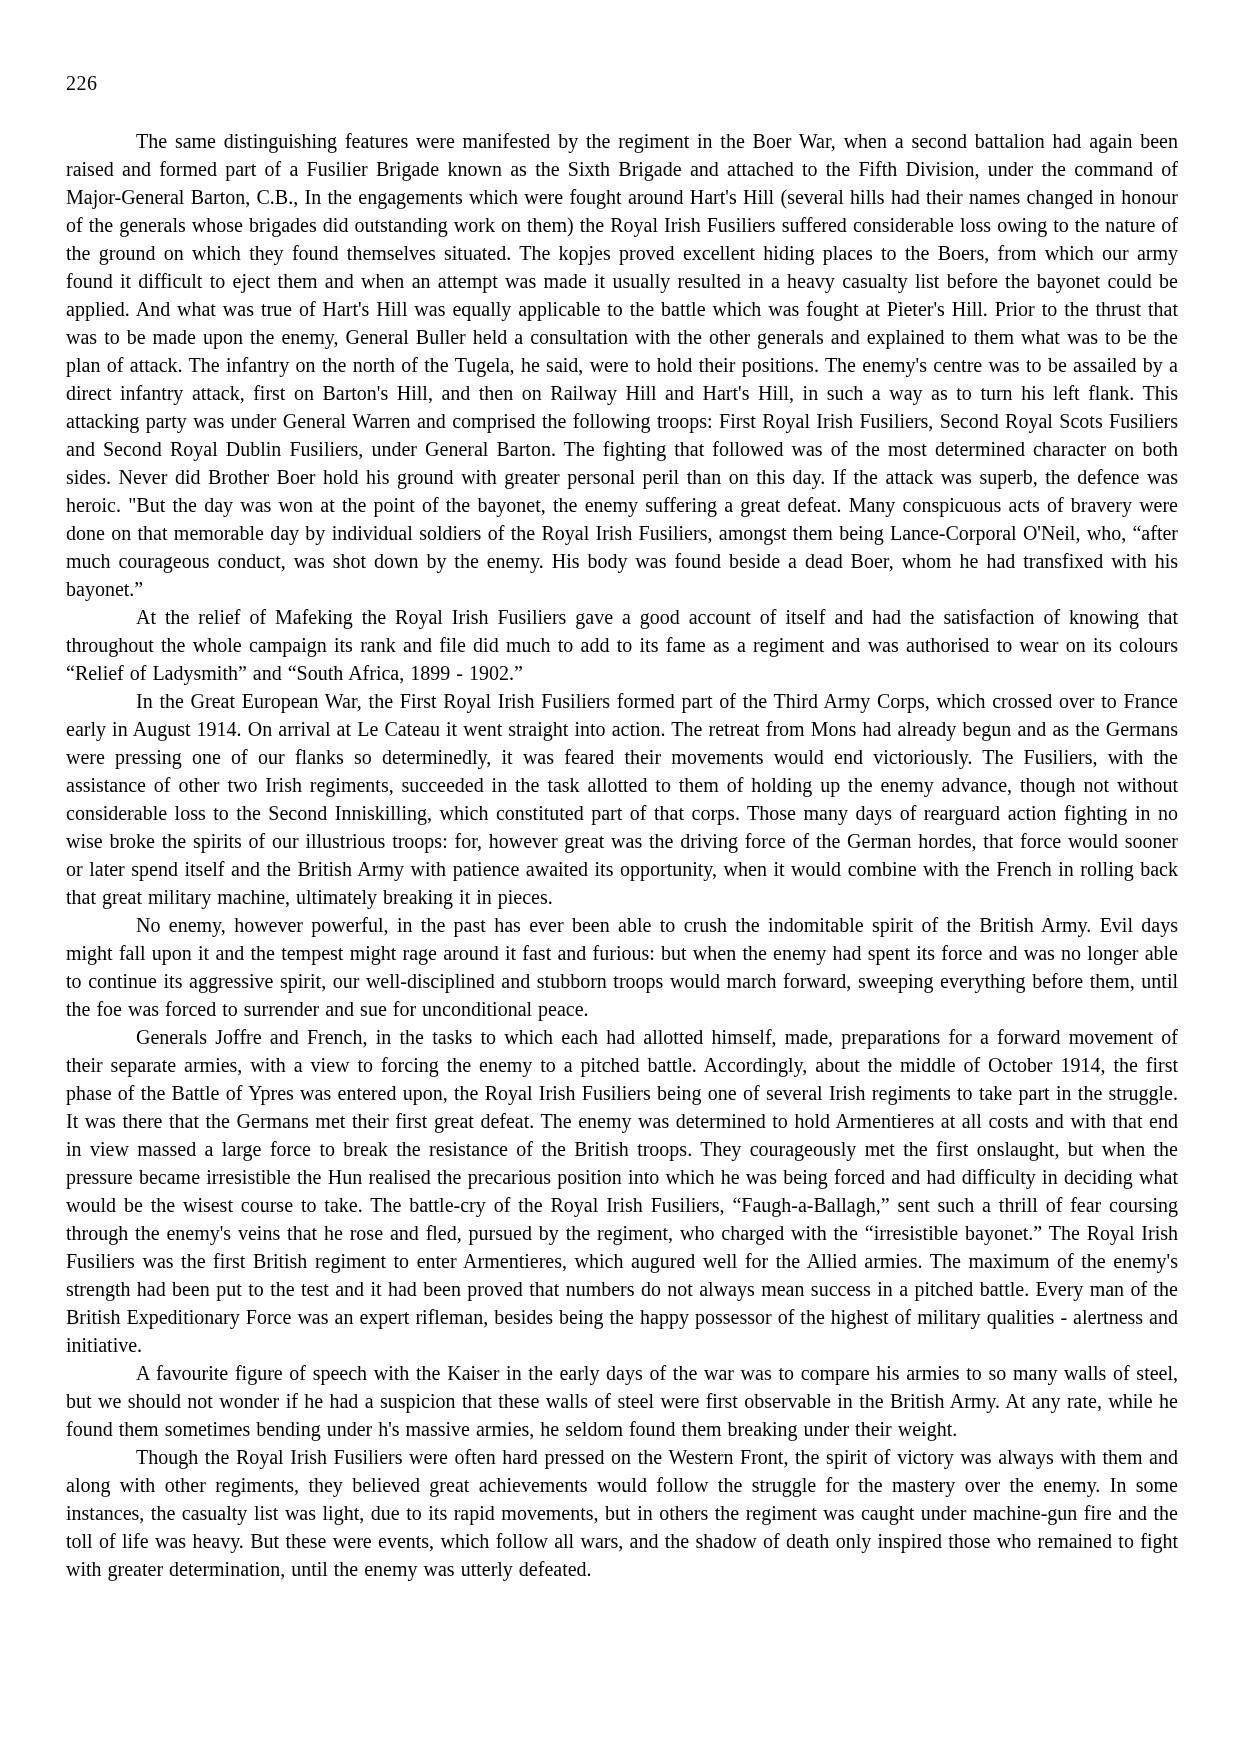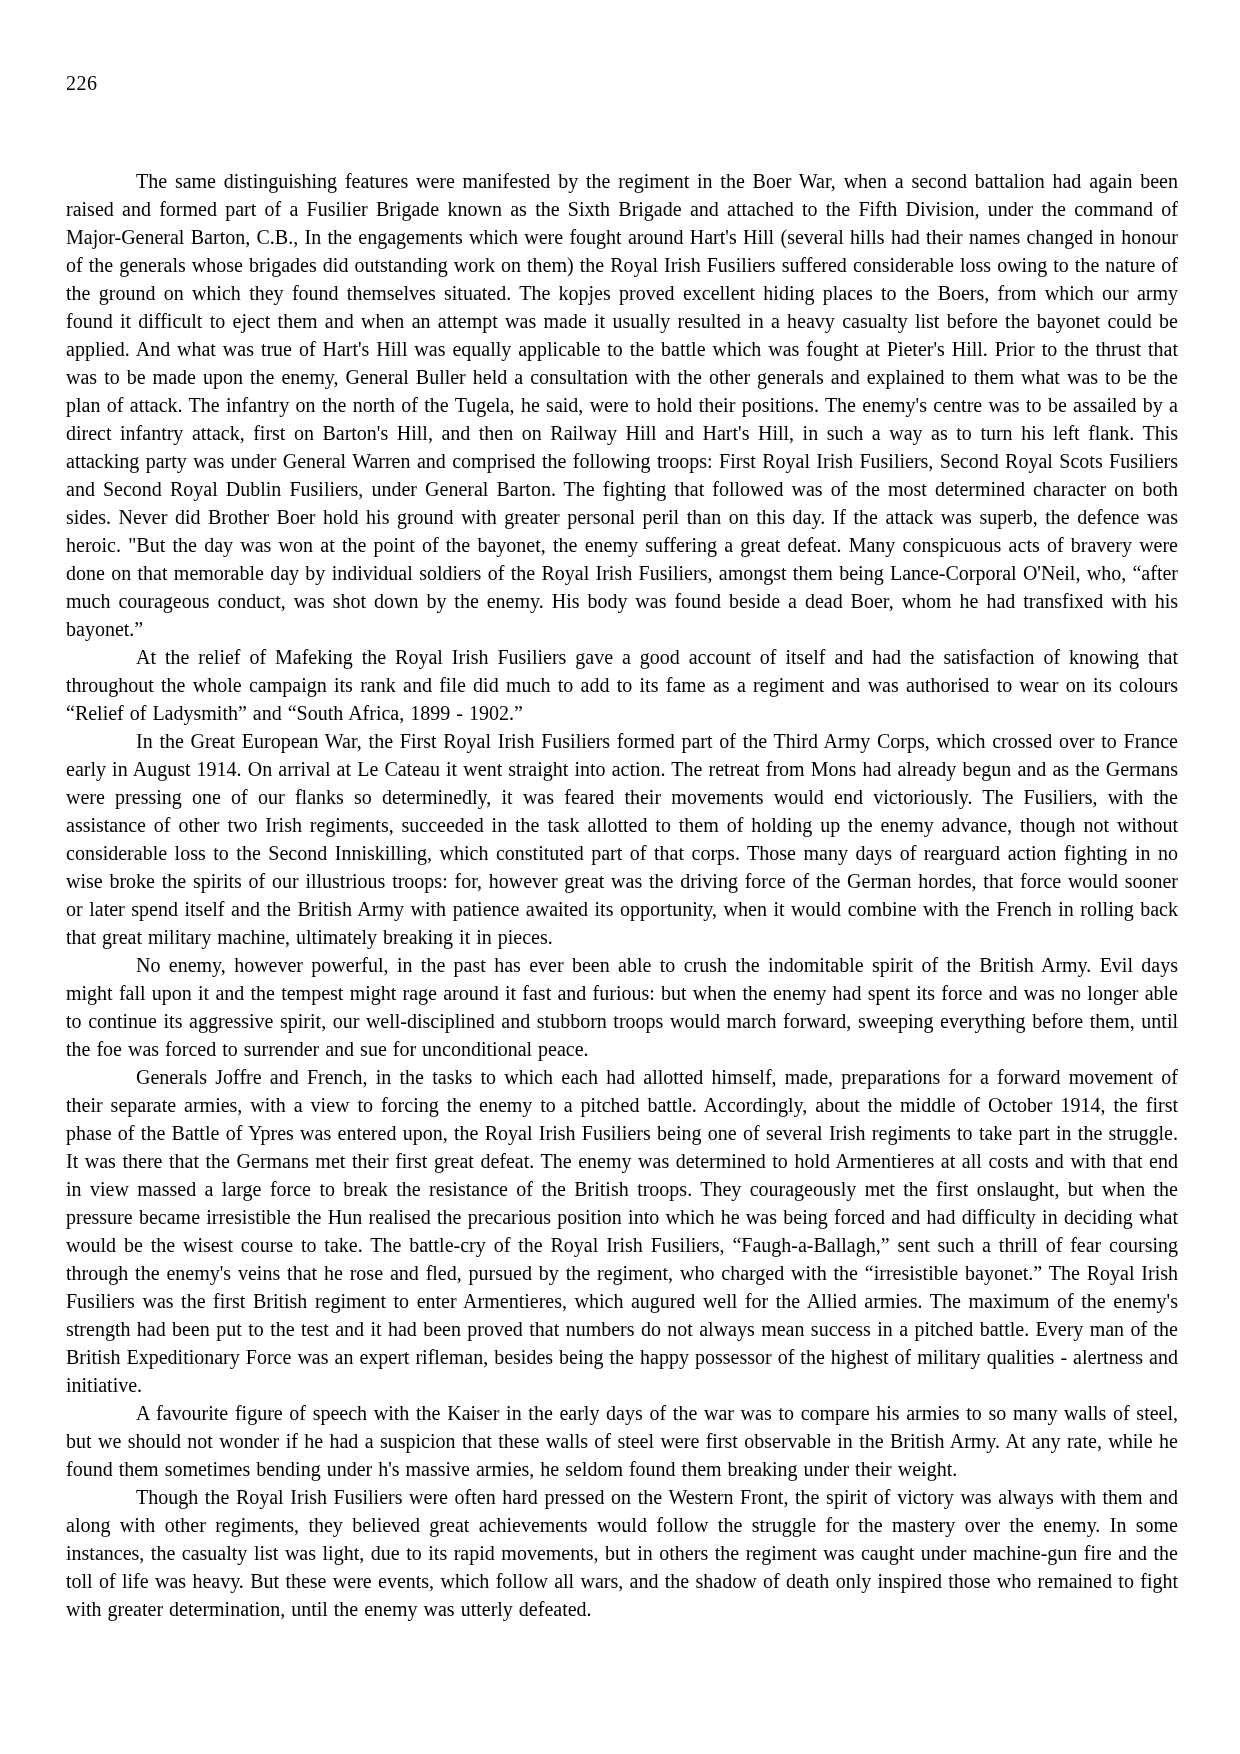"The same distinguishing features were" .content { margin-top: 40px -> none }
